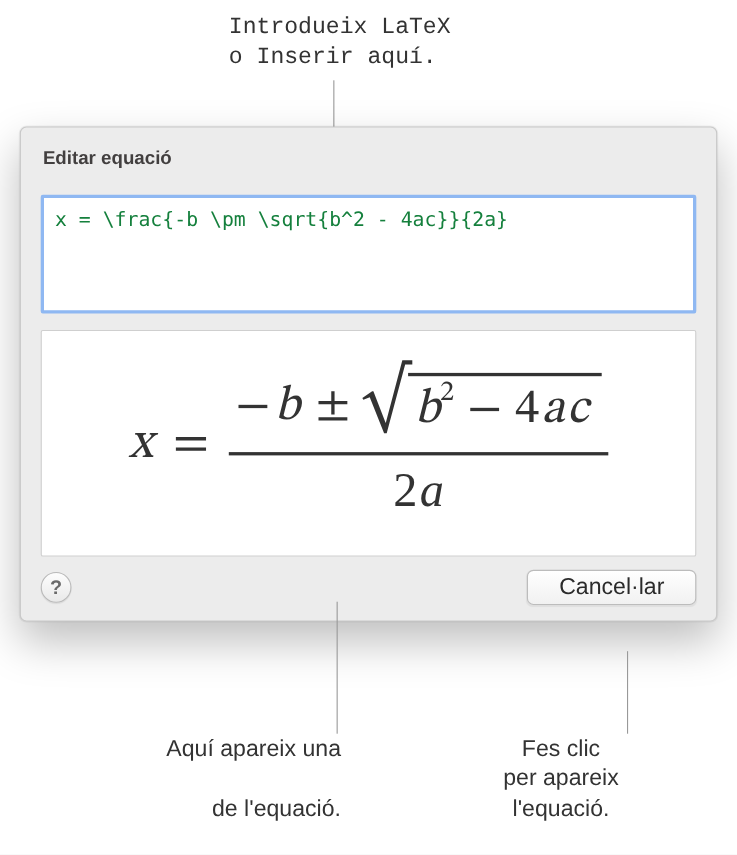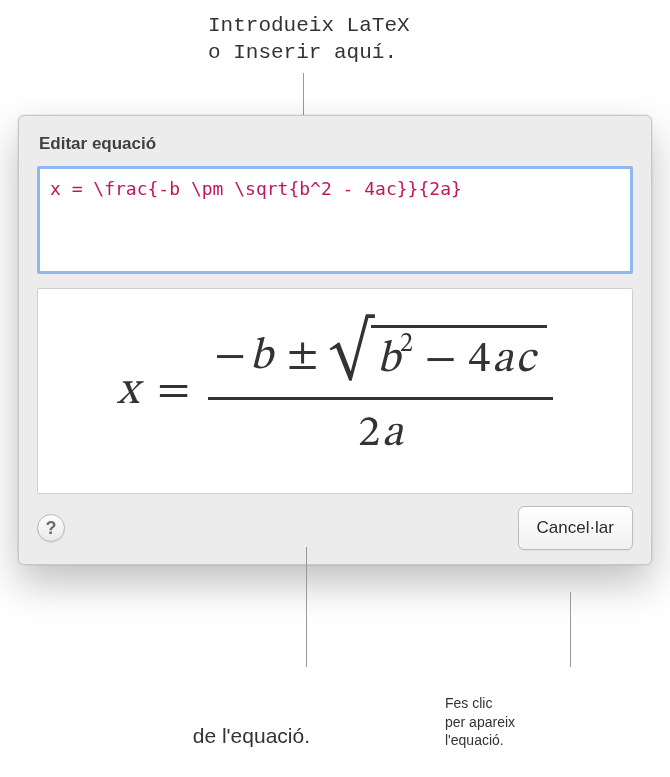"Editar equació" .dialog-title { margin-bottom: 12px -> 23px }
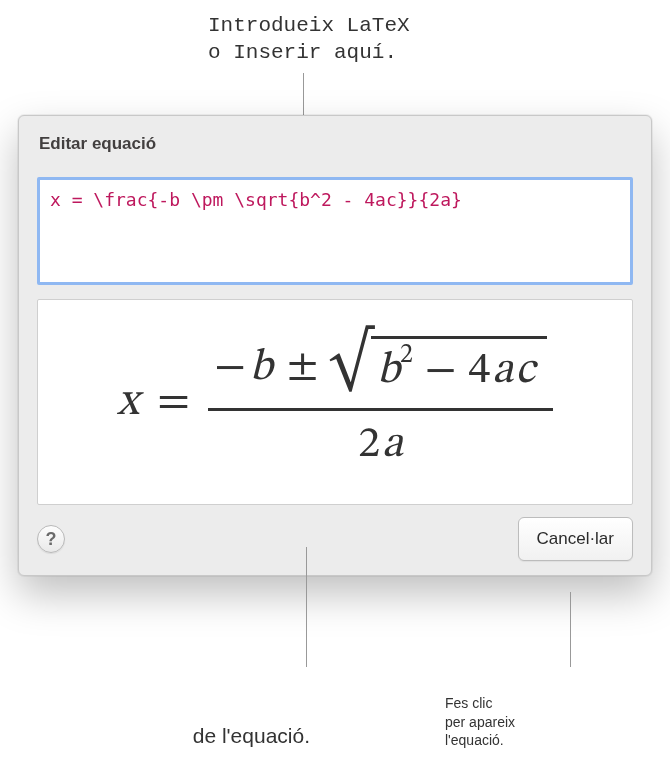"x = \frac{-b \pm \sqrt{b^2" .equation-input { color: #be185d -> #15803d }
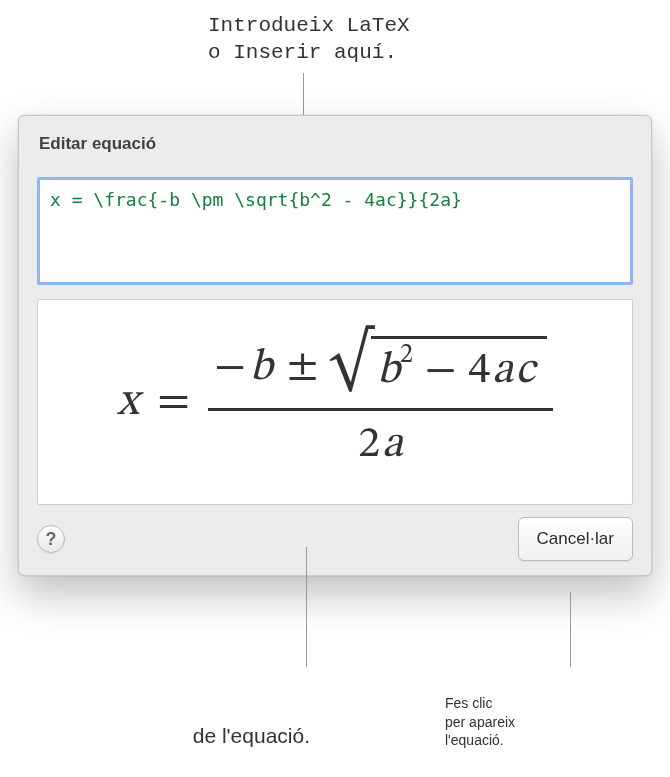"2a" .denominator { font-family: none -> Liberation Serif, serif }
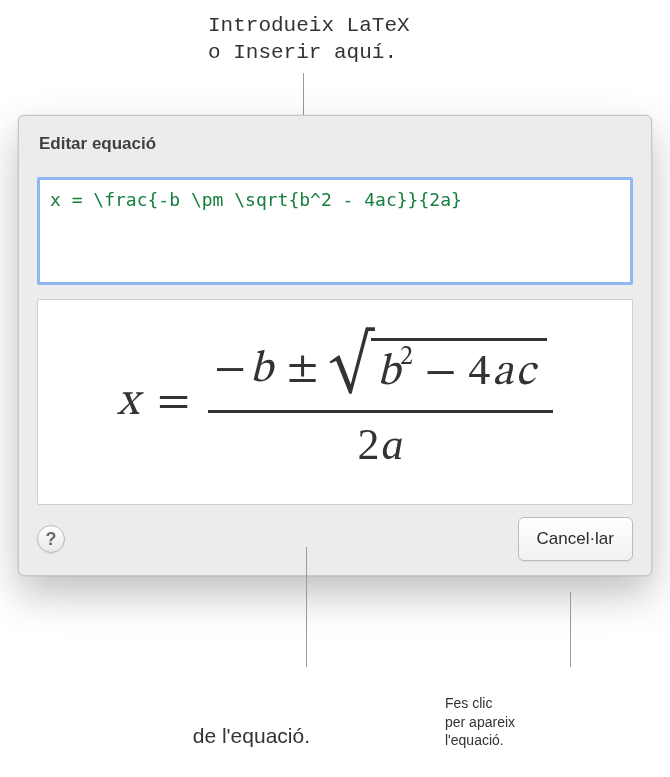"Cancel·lar" .mac-button { font-size: 17px -> 21px; height: 44px -> 32px; padding: 0 18px -> 0 28px }
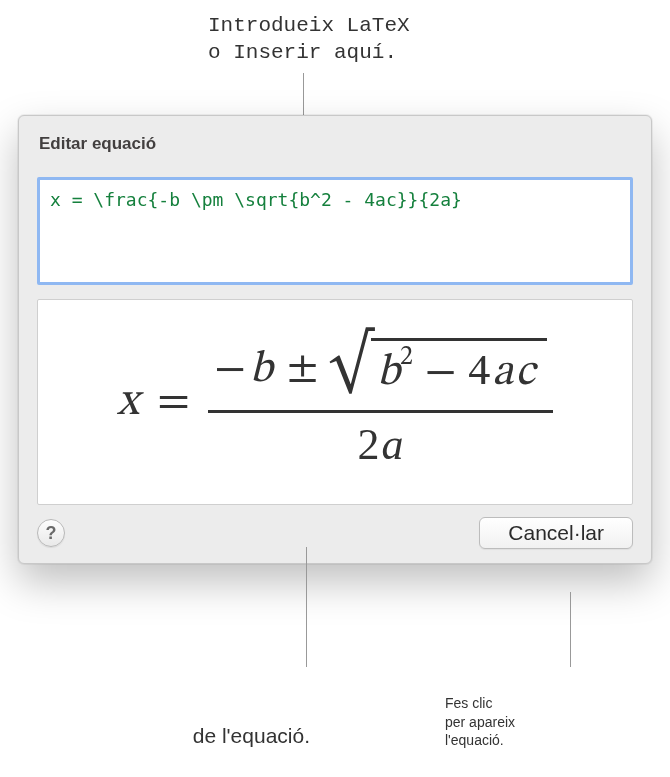"Aquí apareix una" span { html: none -> <span>Aquí apareix una</span> }
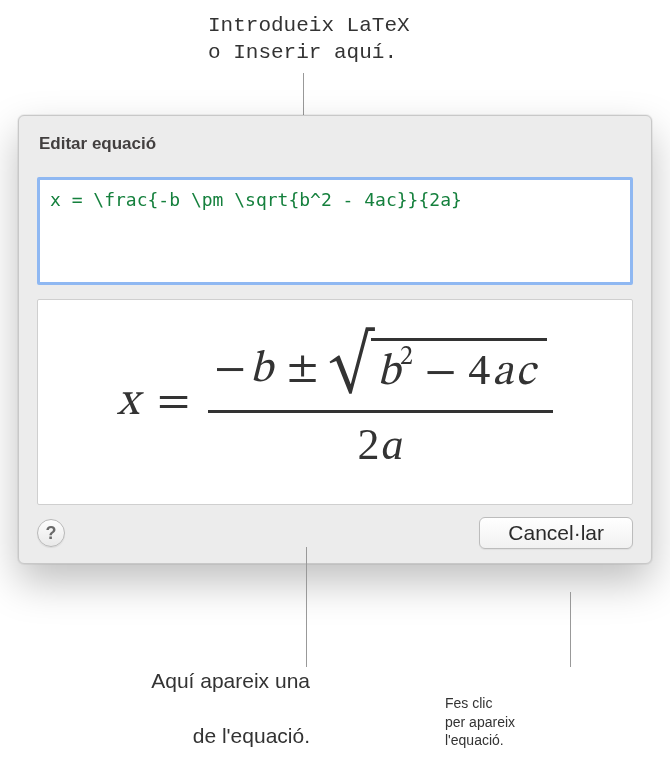"Fes clic" .callout-bottom-right { font-size: 14px -> 21px; text-align: left -> center }
